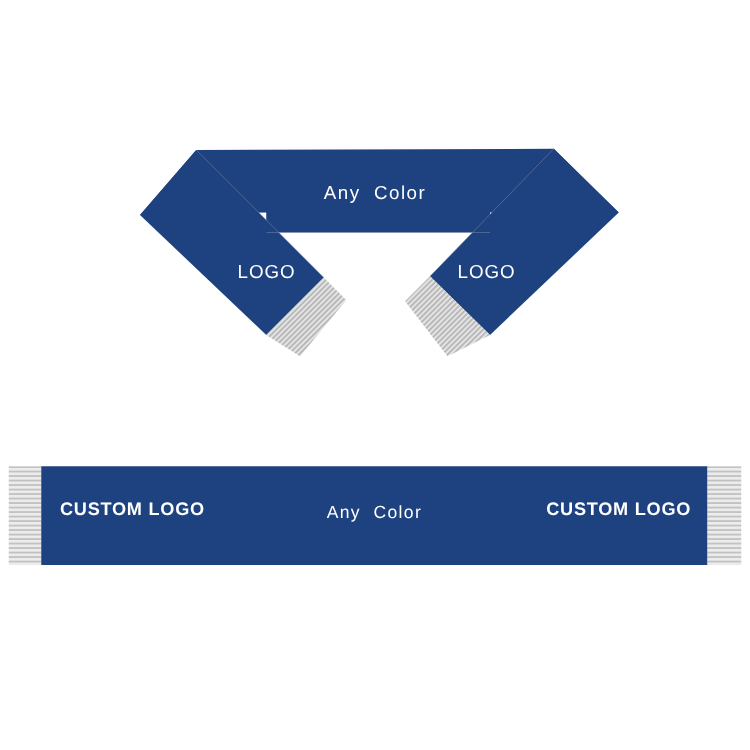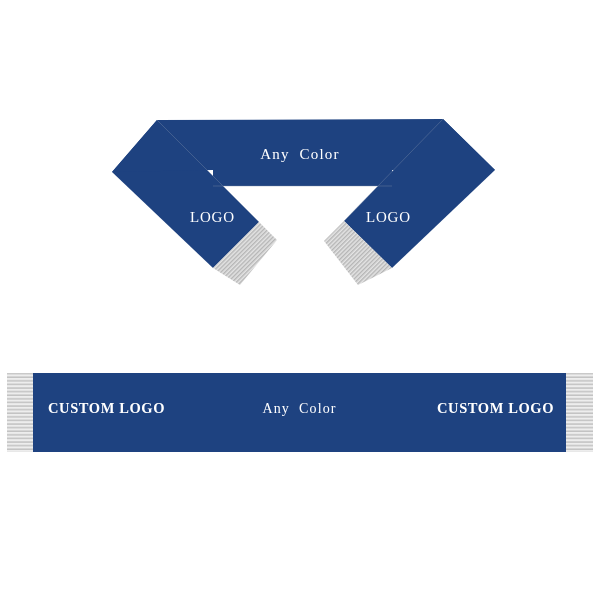"Any Color" .label-text { font-family: Liberation Serif, serif -> Liberation Sans, sans-serif }
